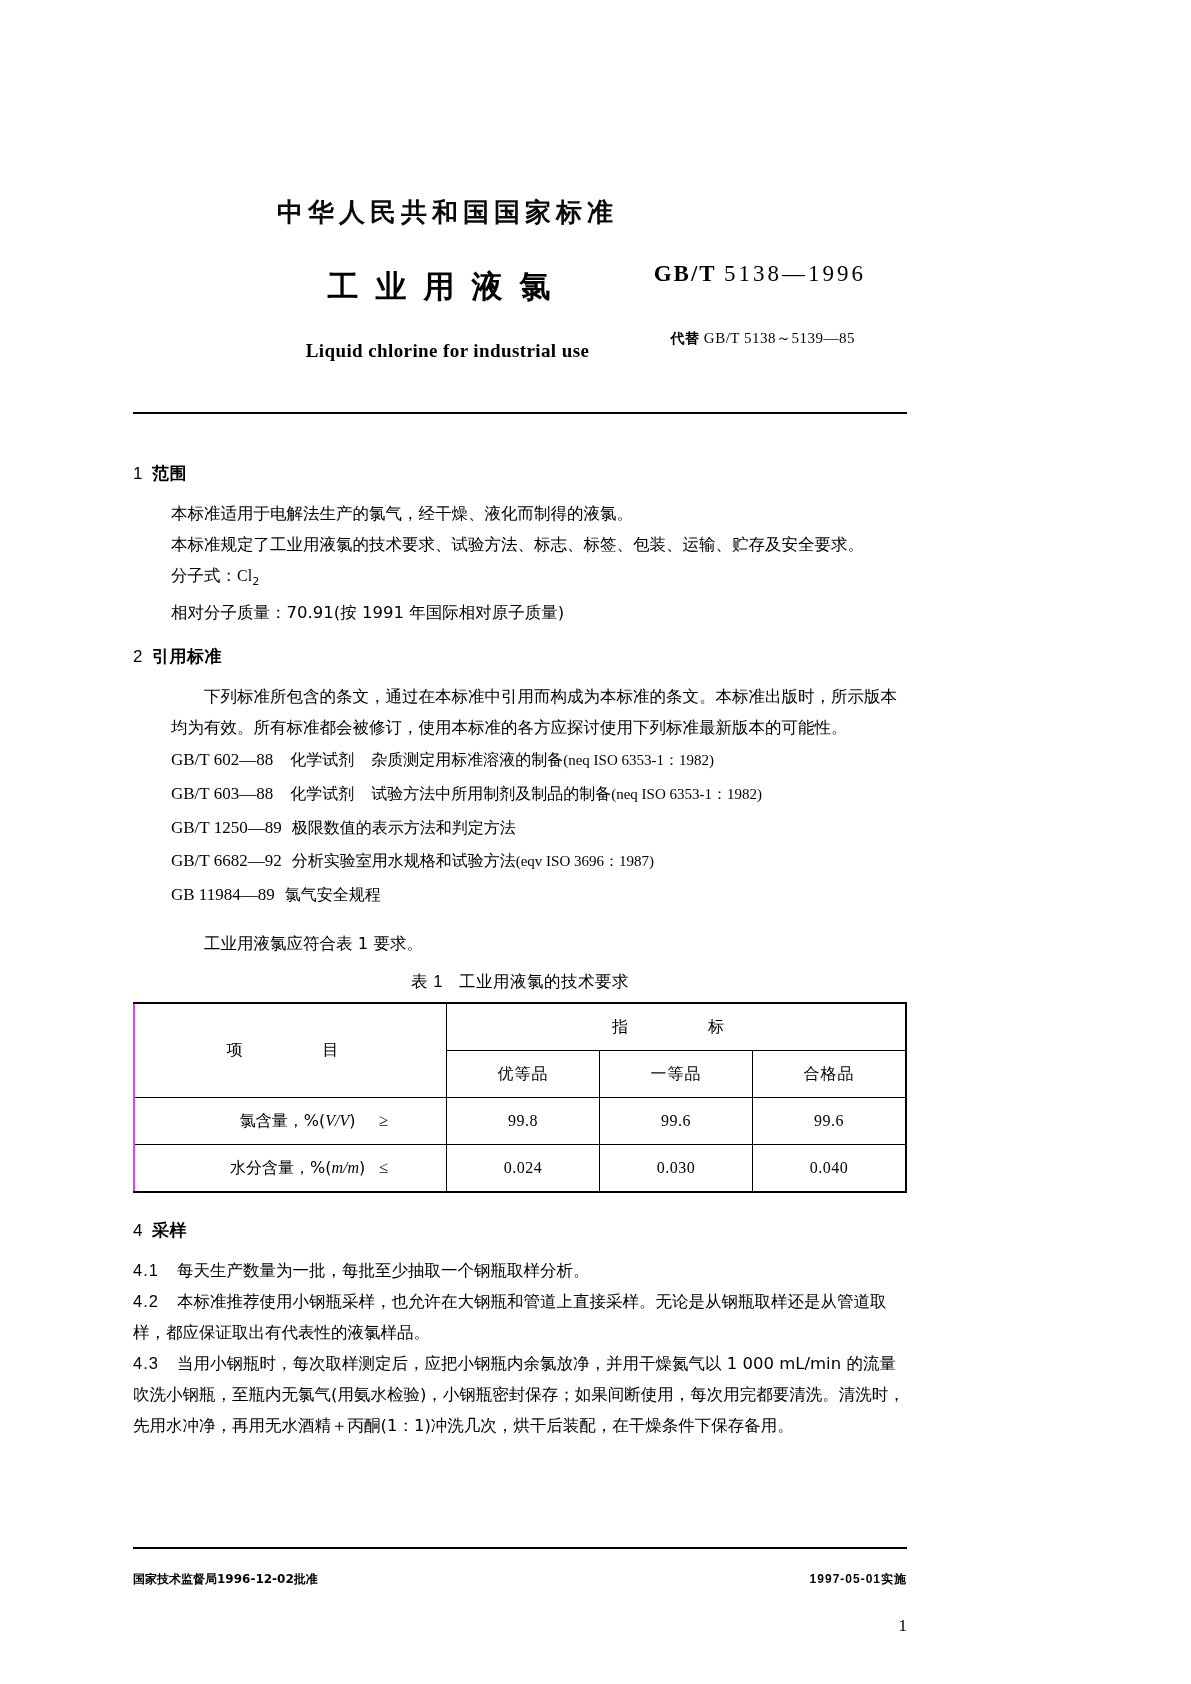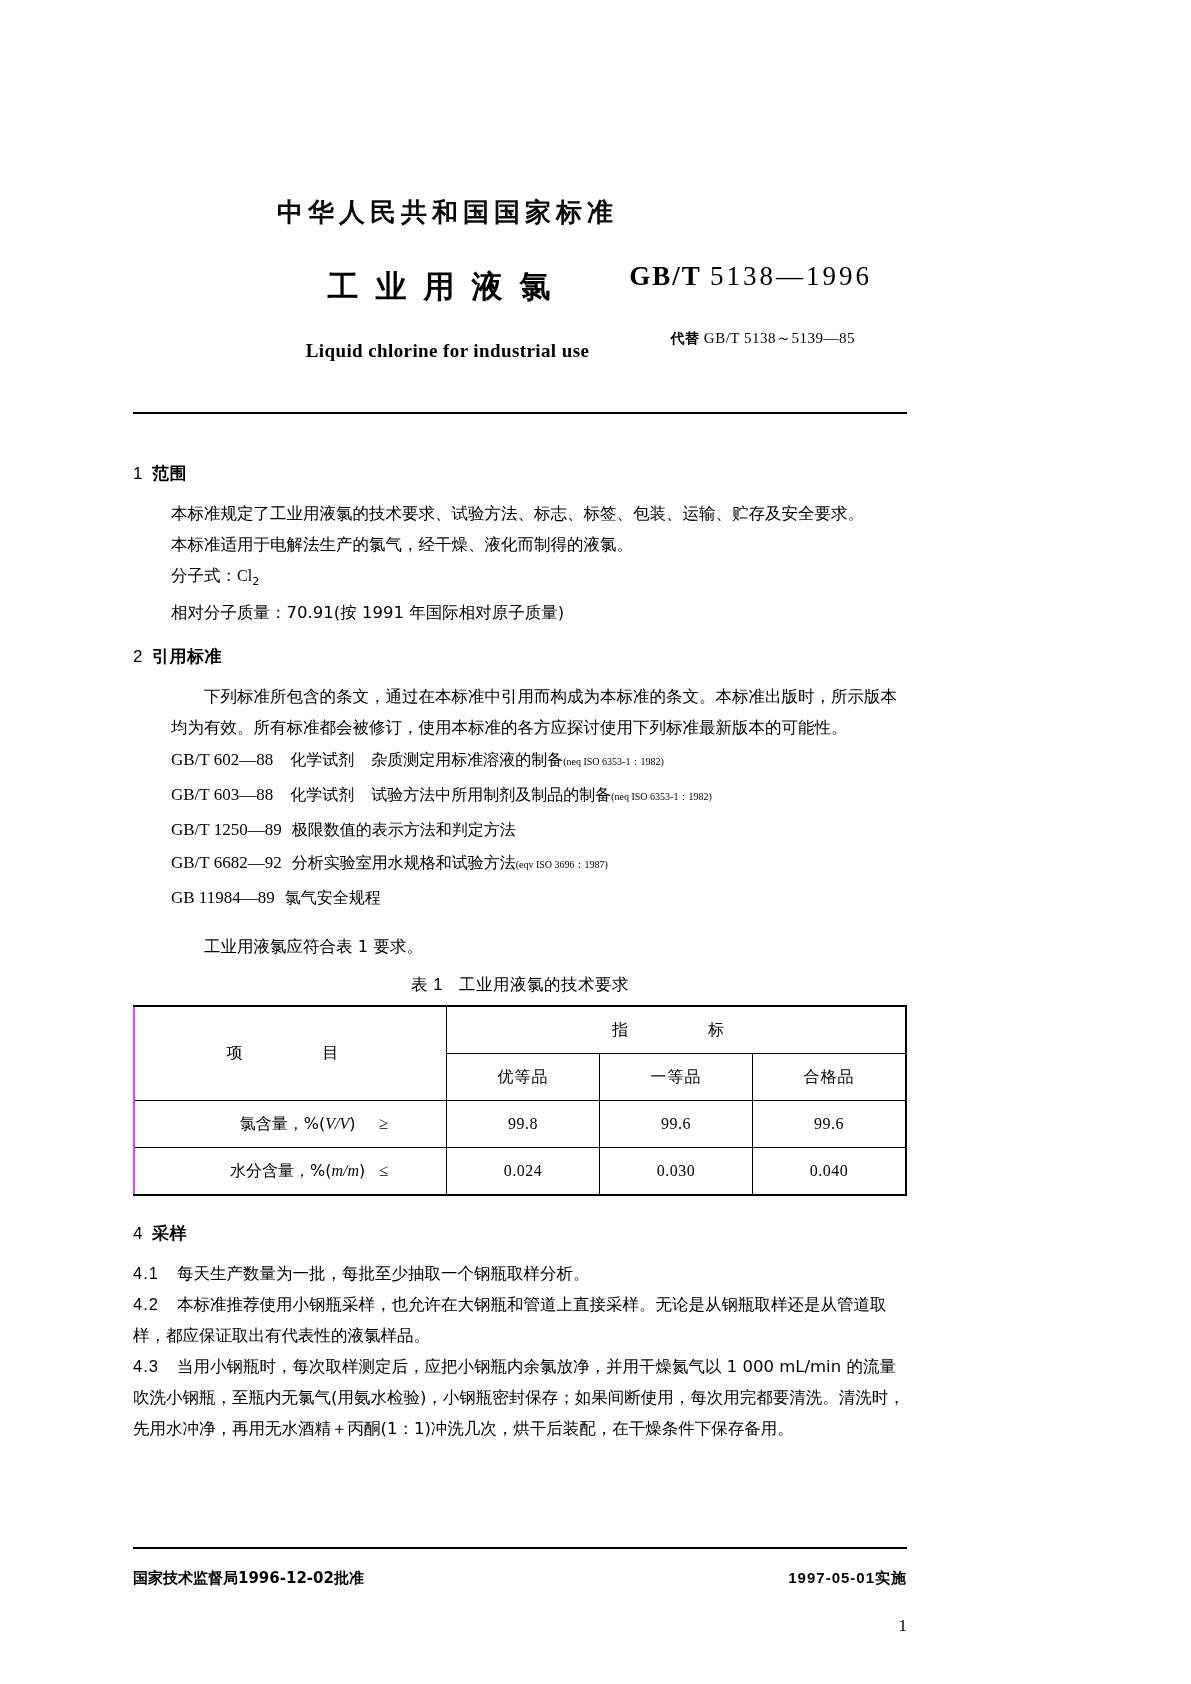"GB/T 5138—1996" .std-code { font-size: 27px -> 23px; right: 168px -> 174px }
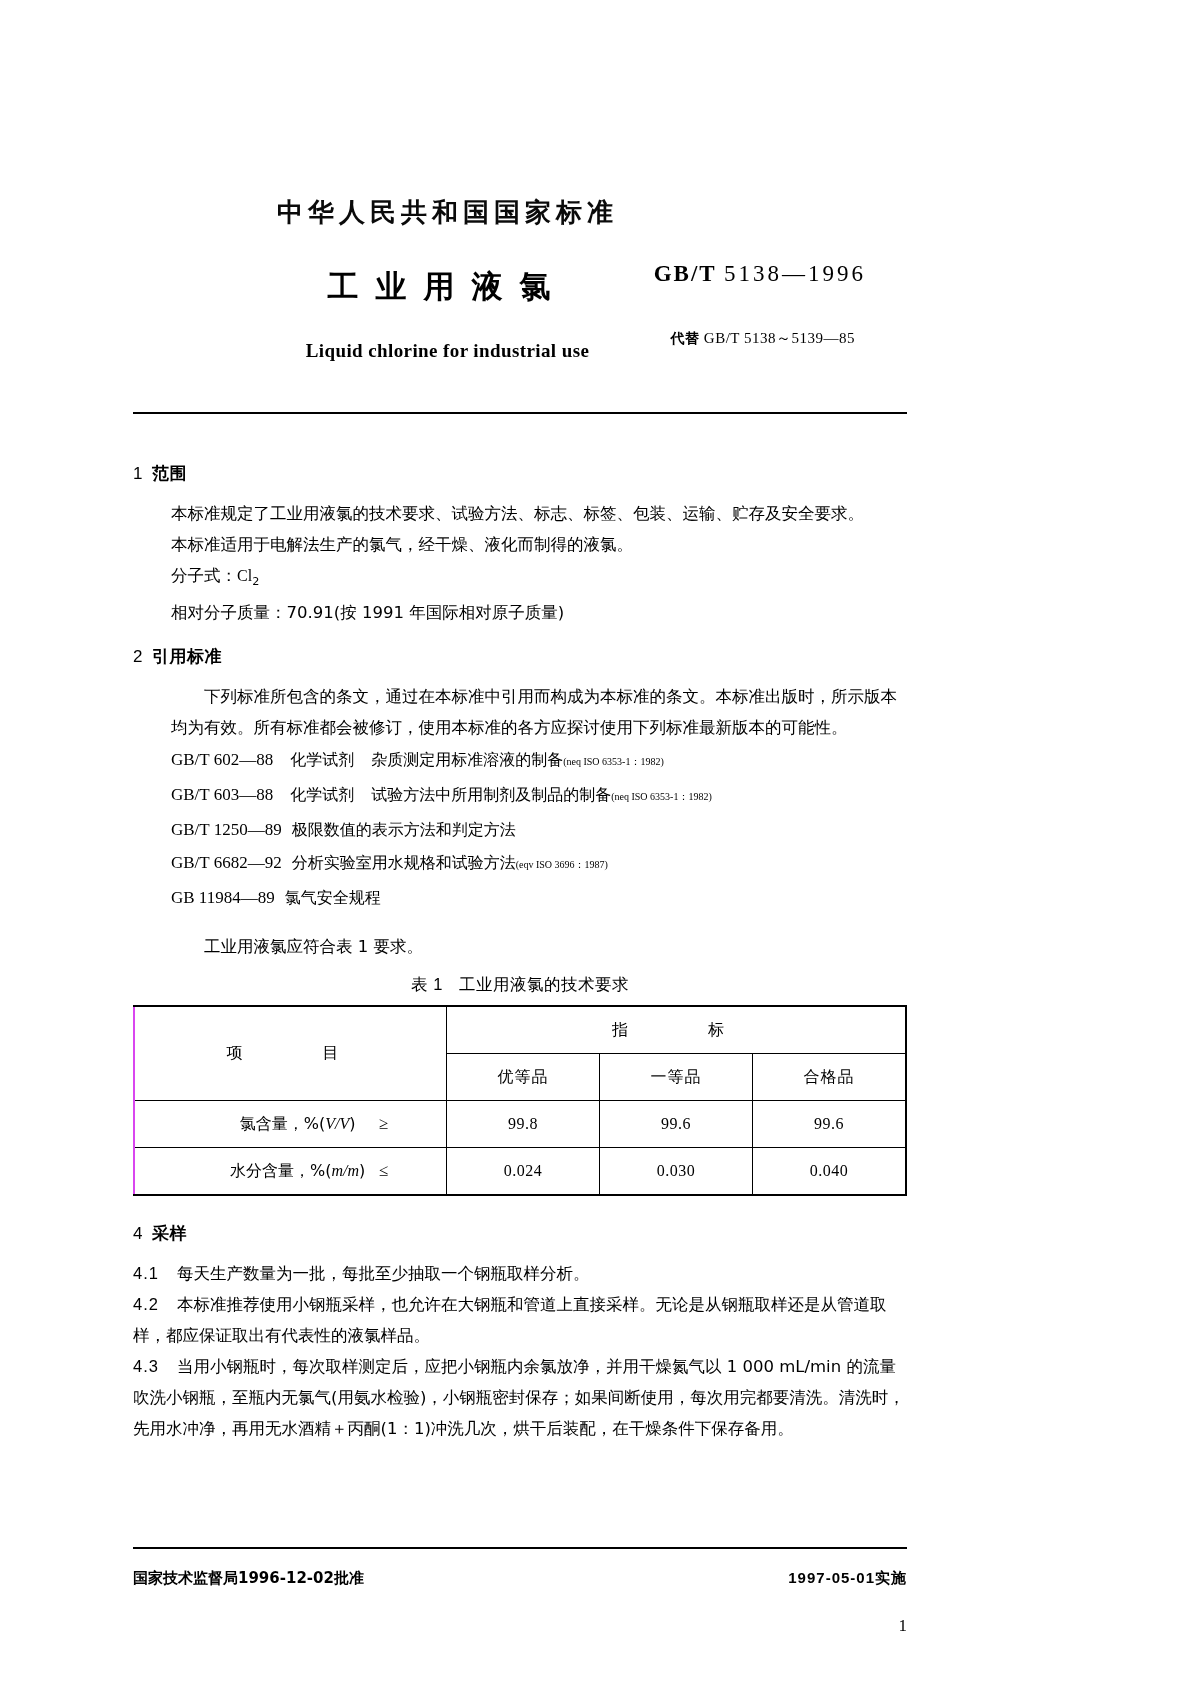"本标准规定了工业用液氯的技术要求、试验方法、标志、标签、包装、运输、贮存及安全要" p.para { order: before "本标准适用于电解法生产的氯气，经干燥、液化而制得的液氯。" -> after "本标准适用于电解法生产的氯气，经干燥、液化而制得的液氯。" }
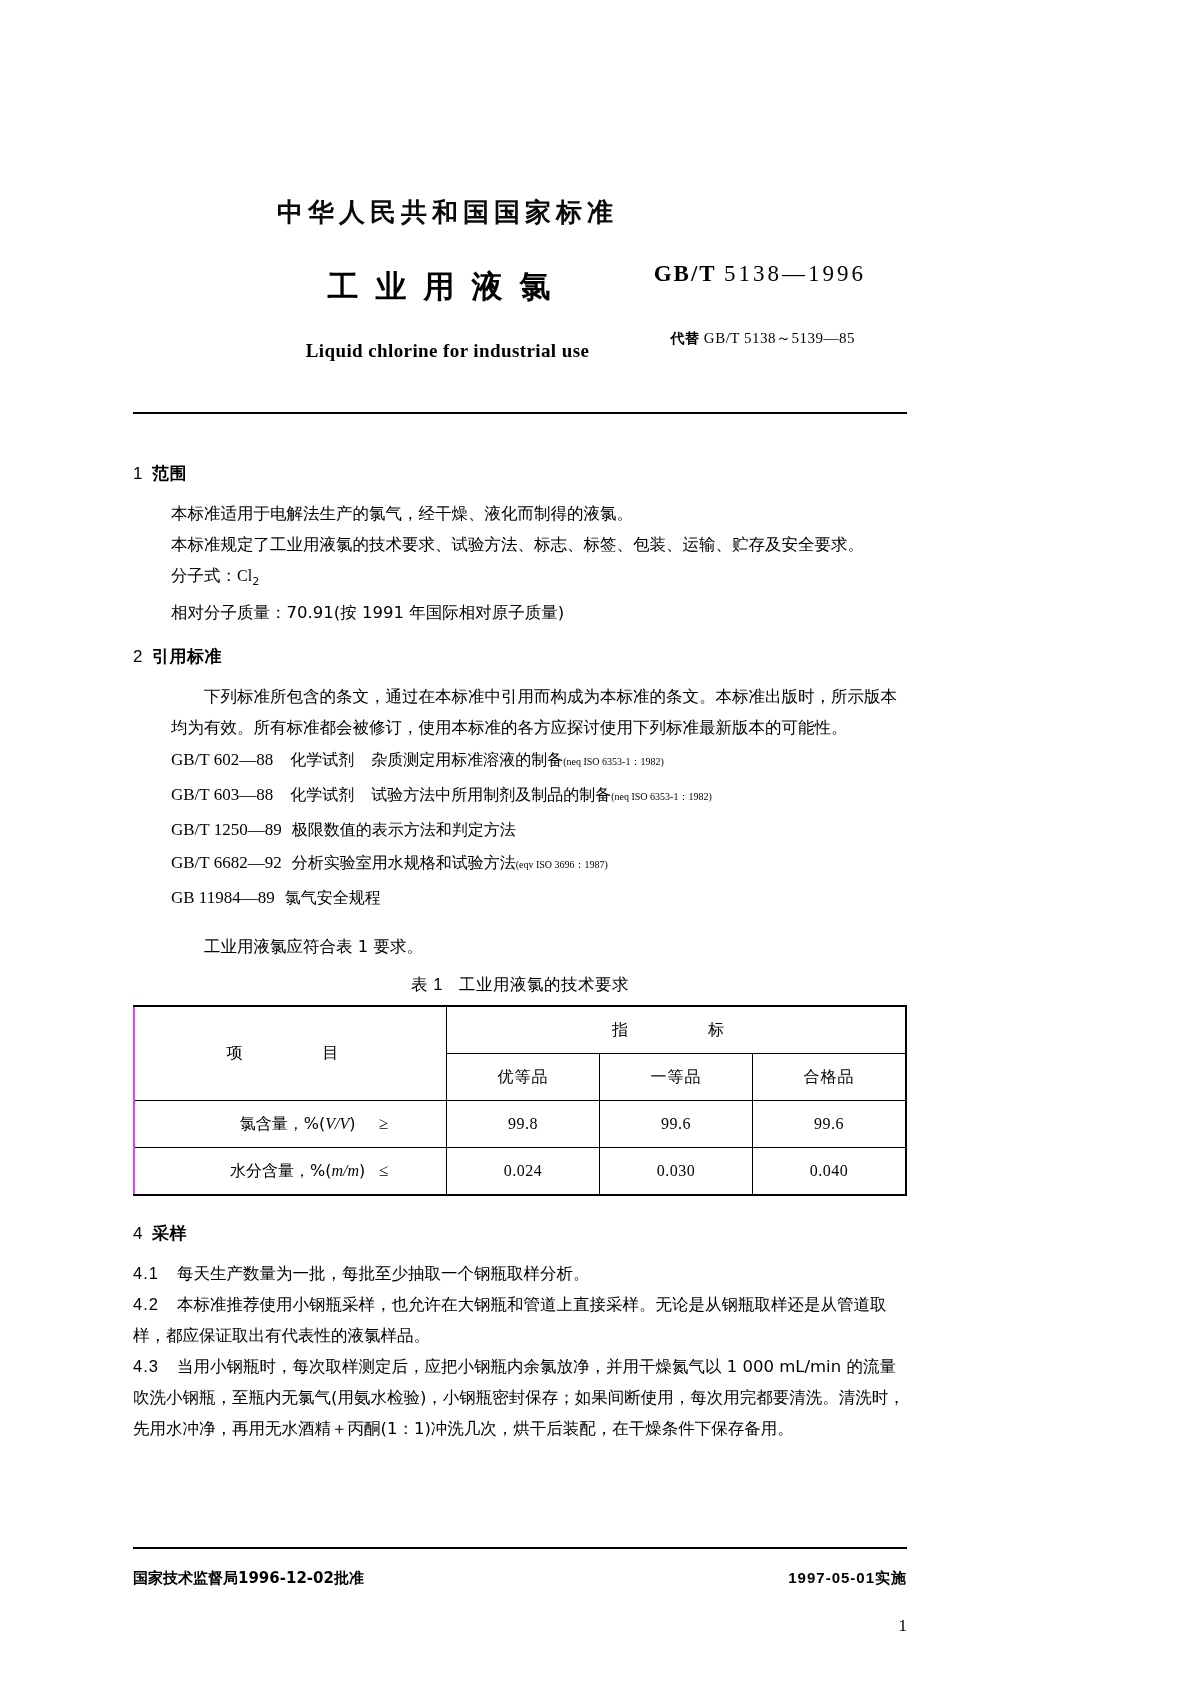"(neq ISO 6353-1：1982)" .ref-item .iso { font-size: 10px -> 15px }
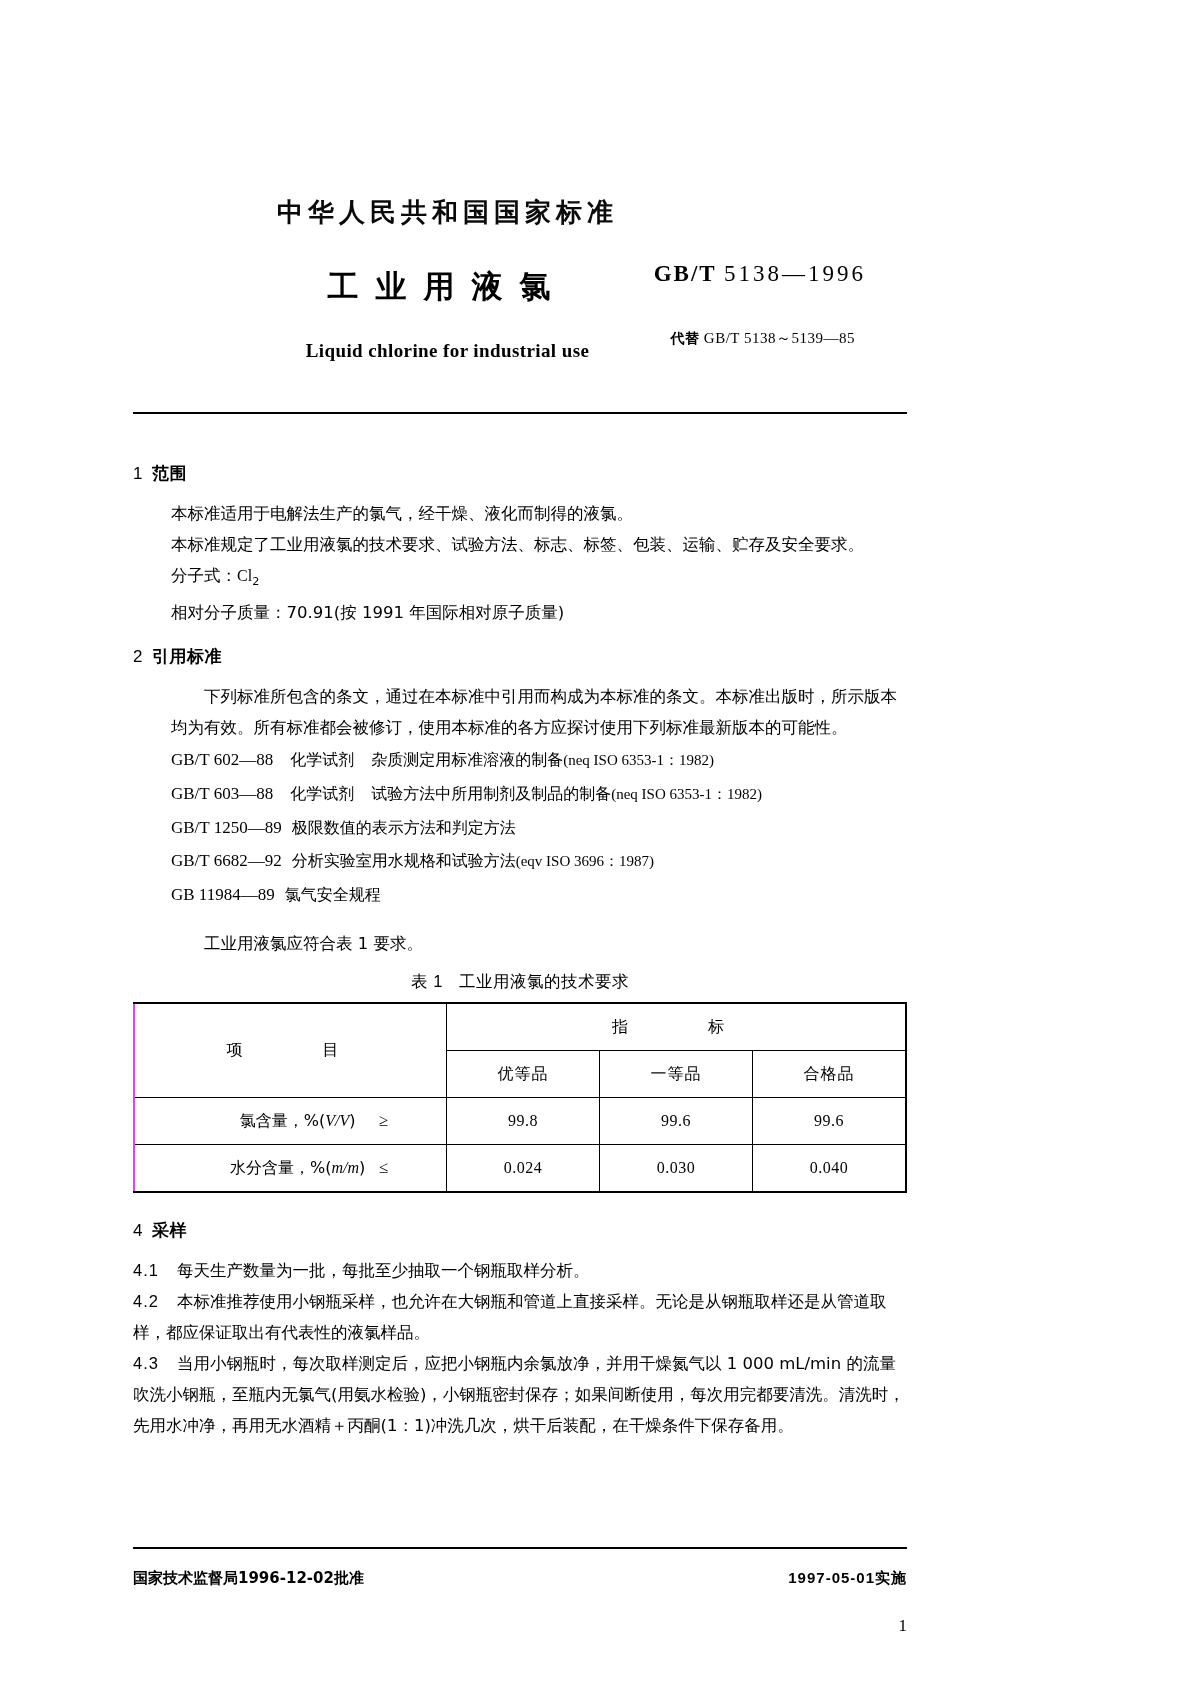"国家技术监督局1996-12-02批准" .footer { font-size: 15px -> 12px }
